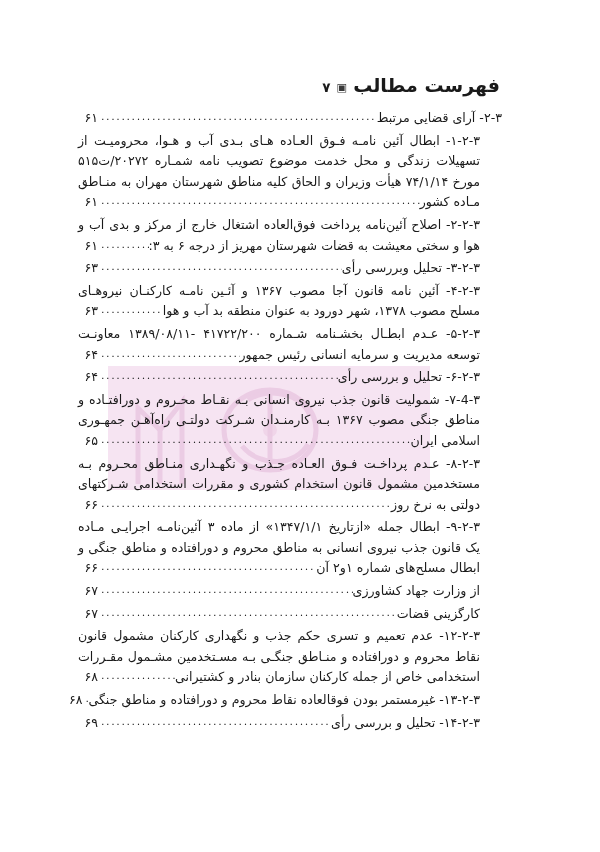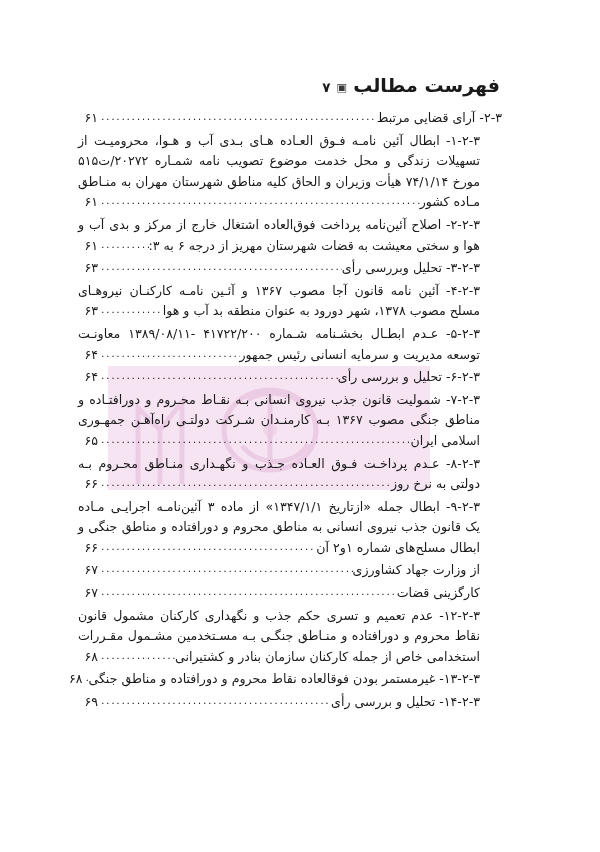"۷-۲-۳- شمولیت قانون جذب نیروی" span.ln { text: ۷-۲-۳- -> ۷-4-۳- }
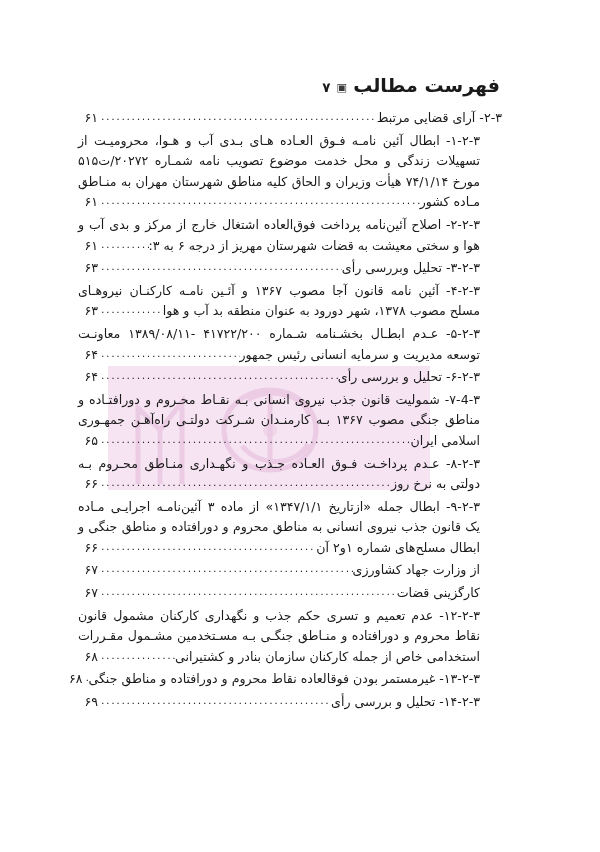"مستخدمین مشمول قانون استخدام کشوری" span.ln { html: none -> <span>مستخدمین مشمول قانون استخدام کشوری و مقررات استخدامی شـرکتهای</span> }
